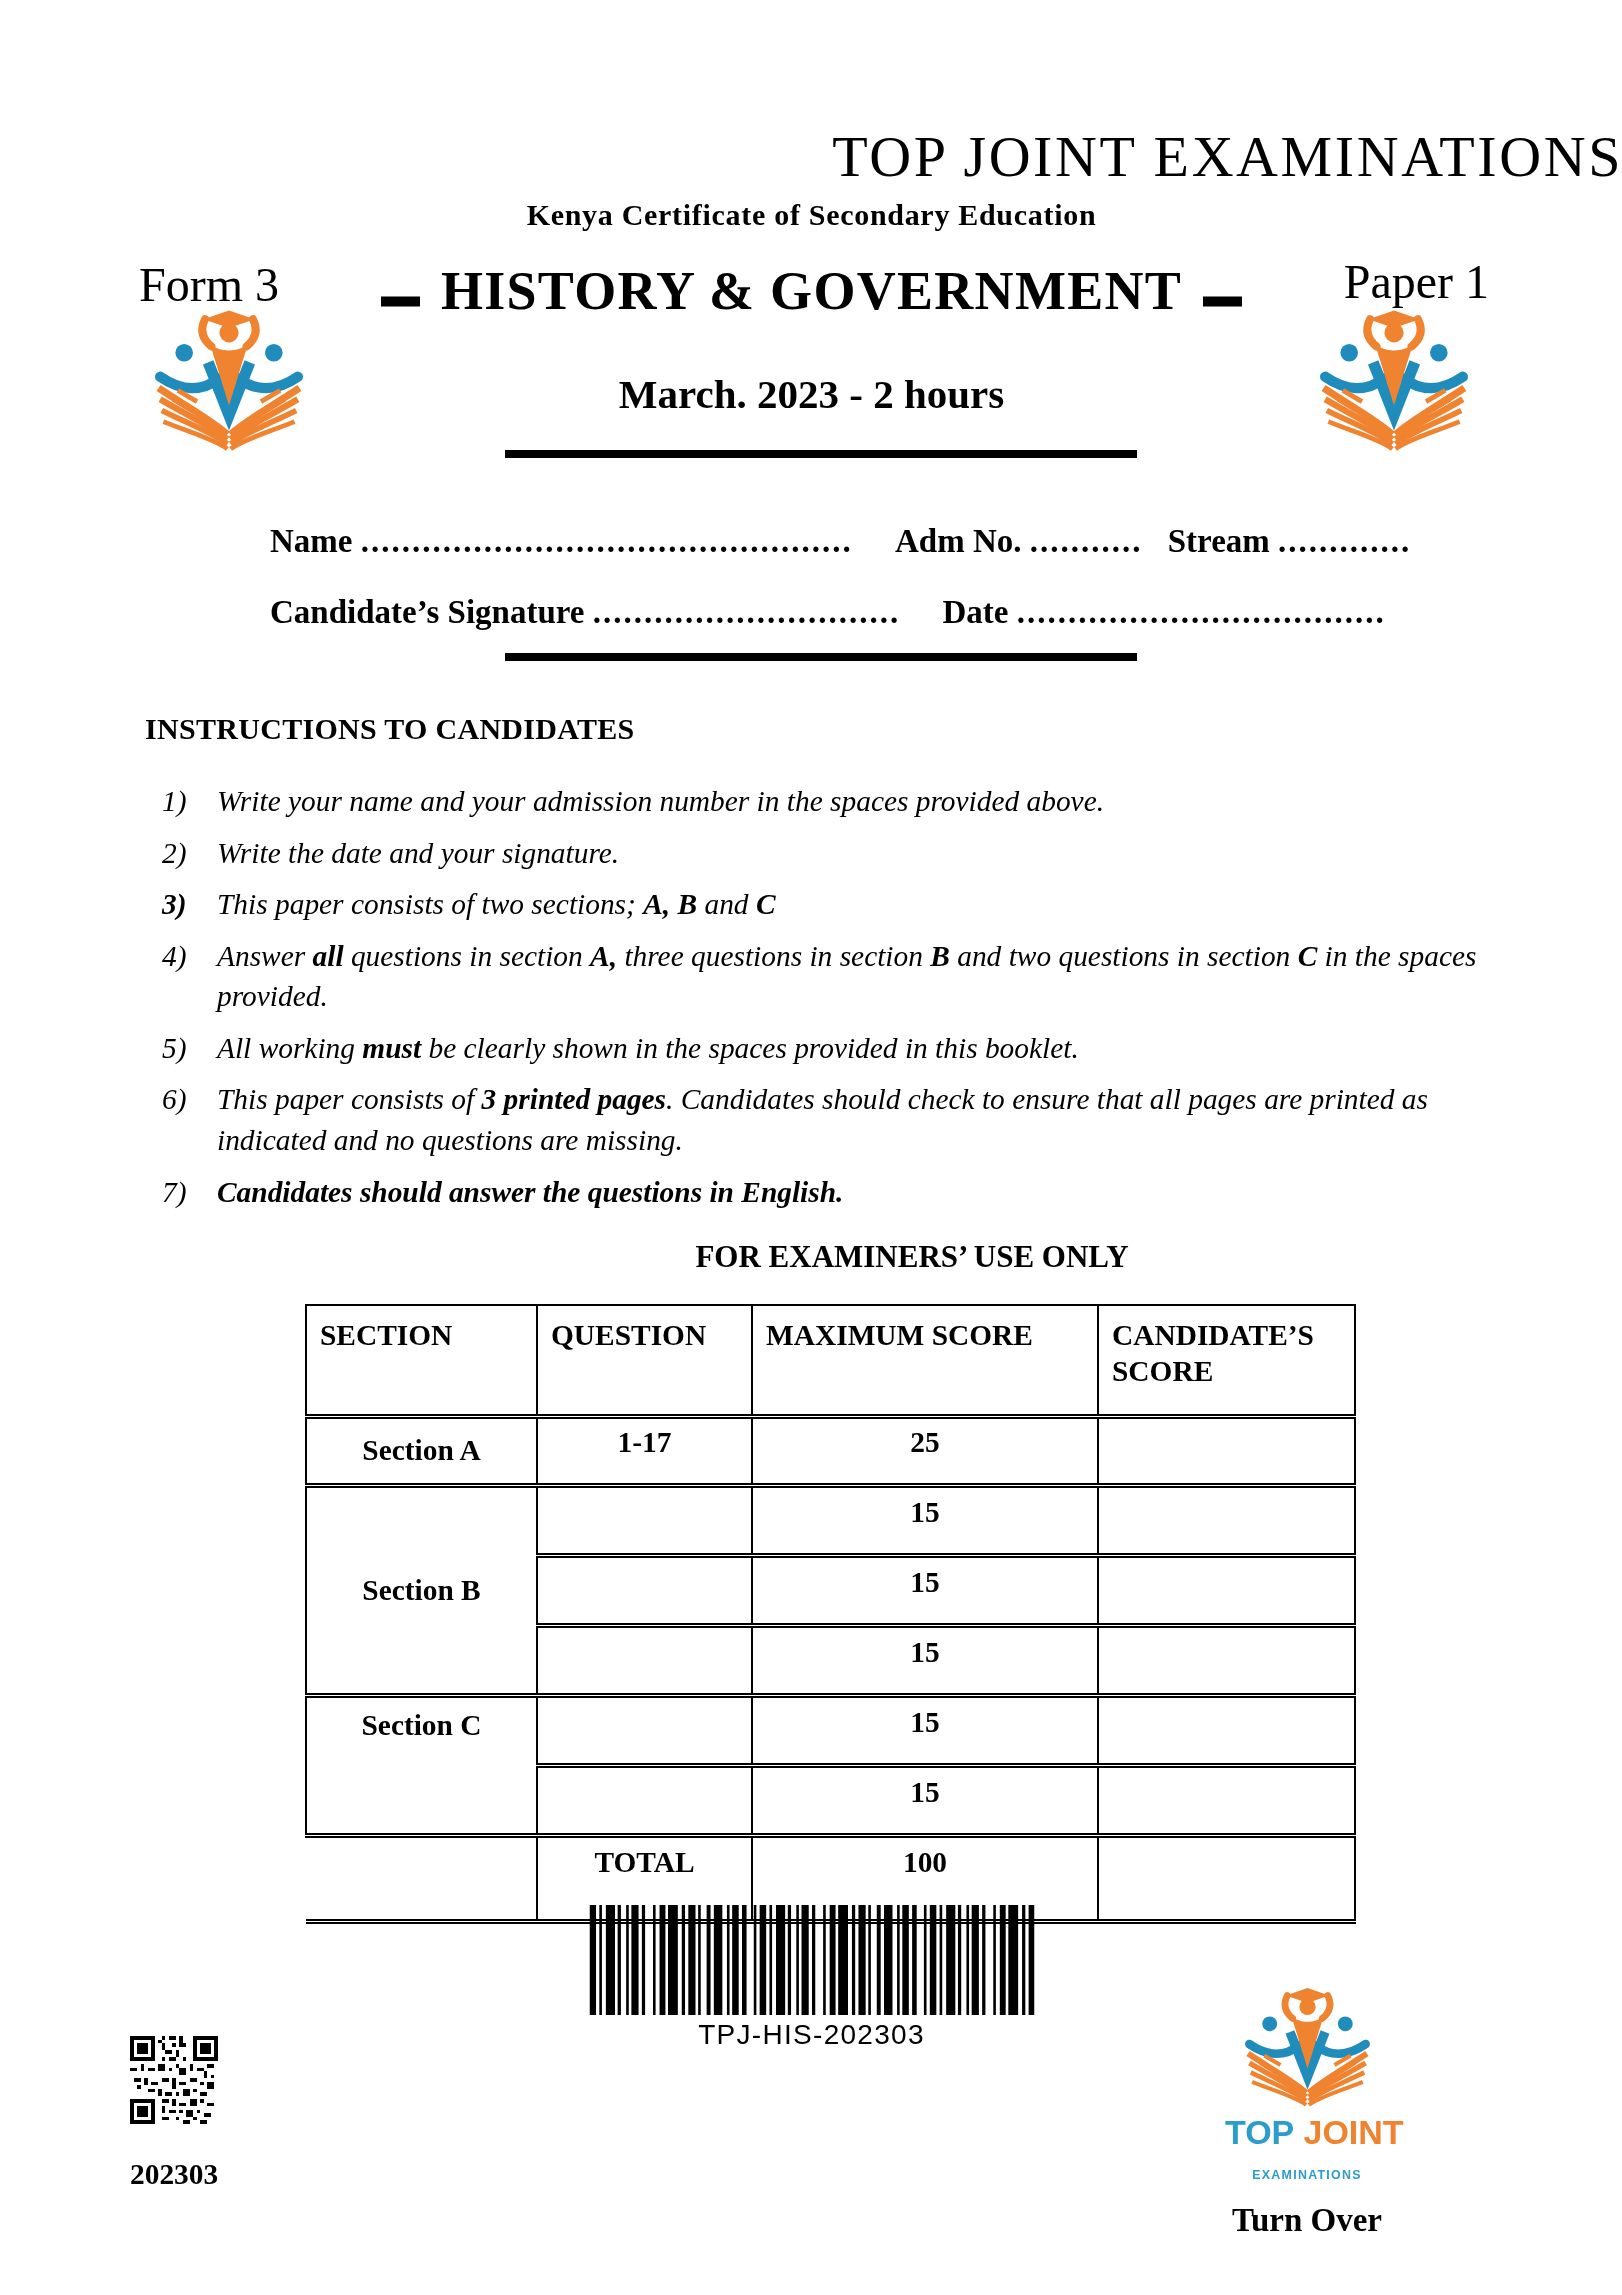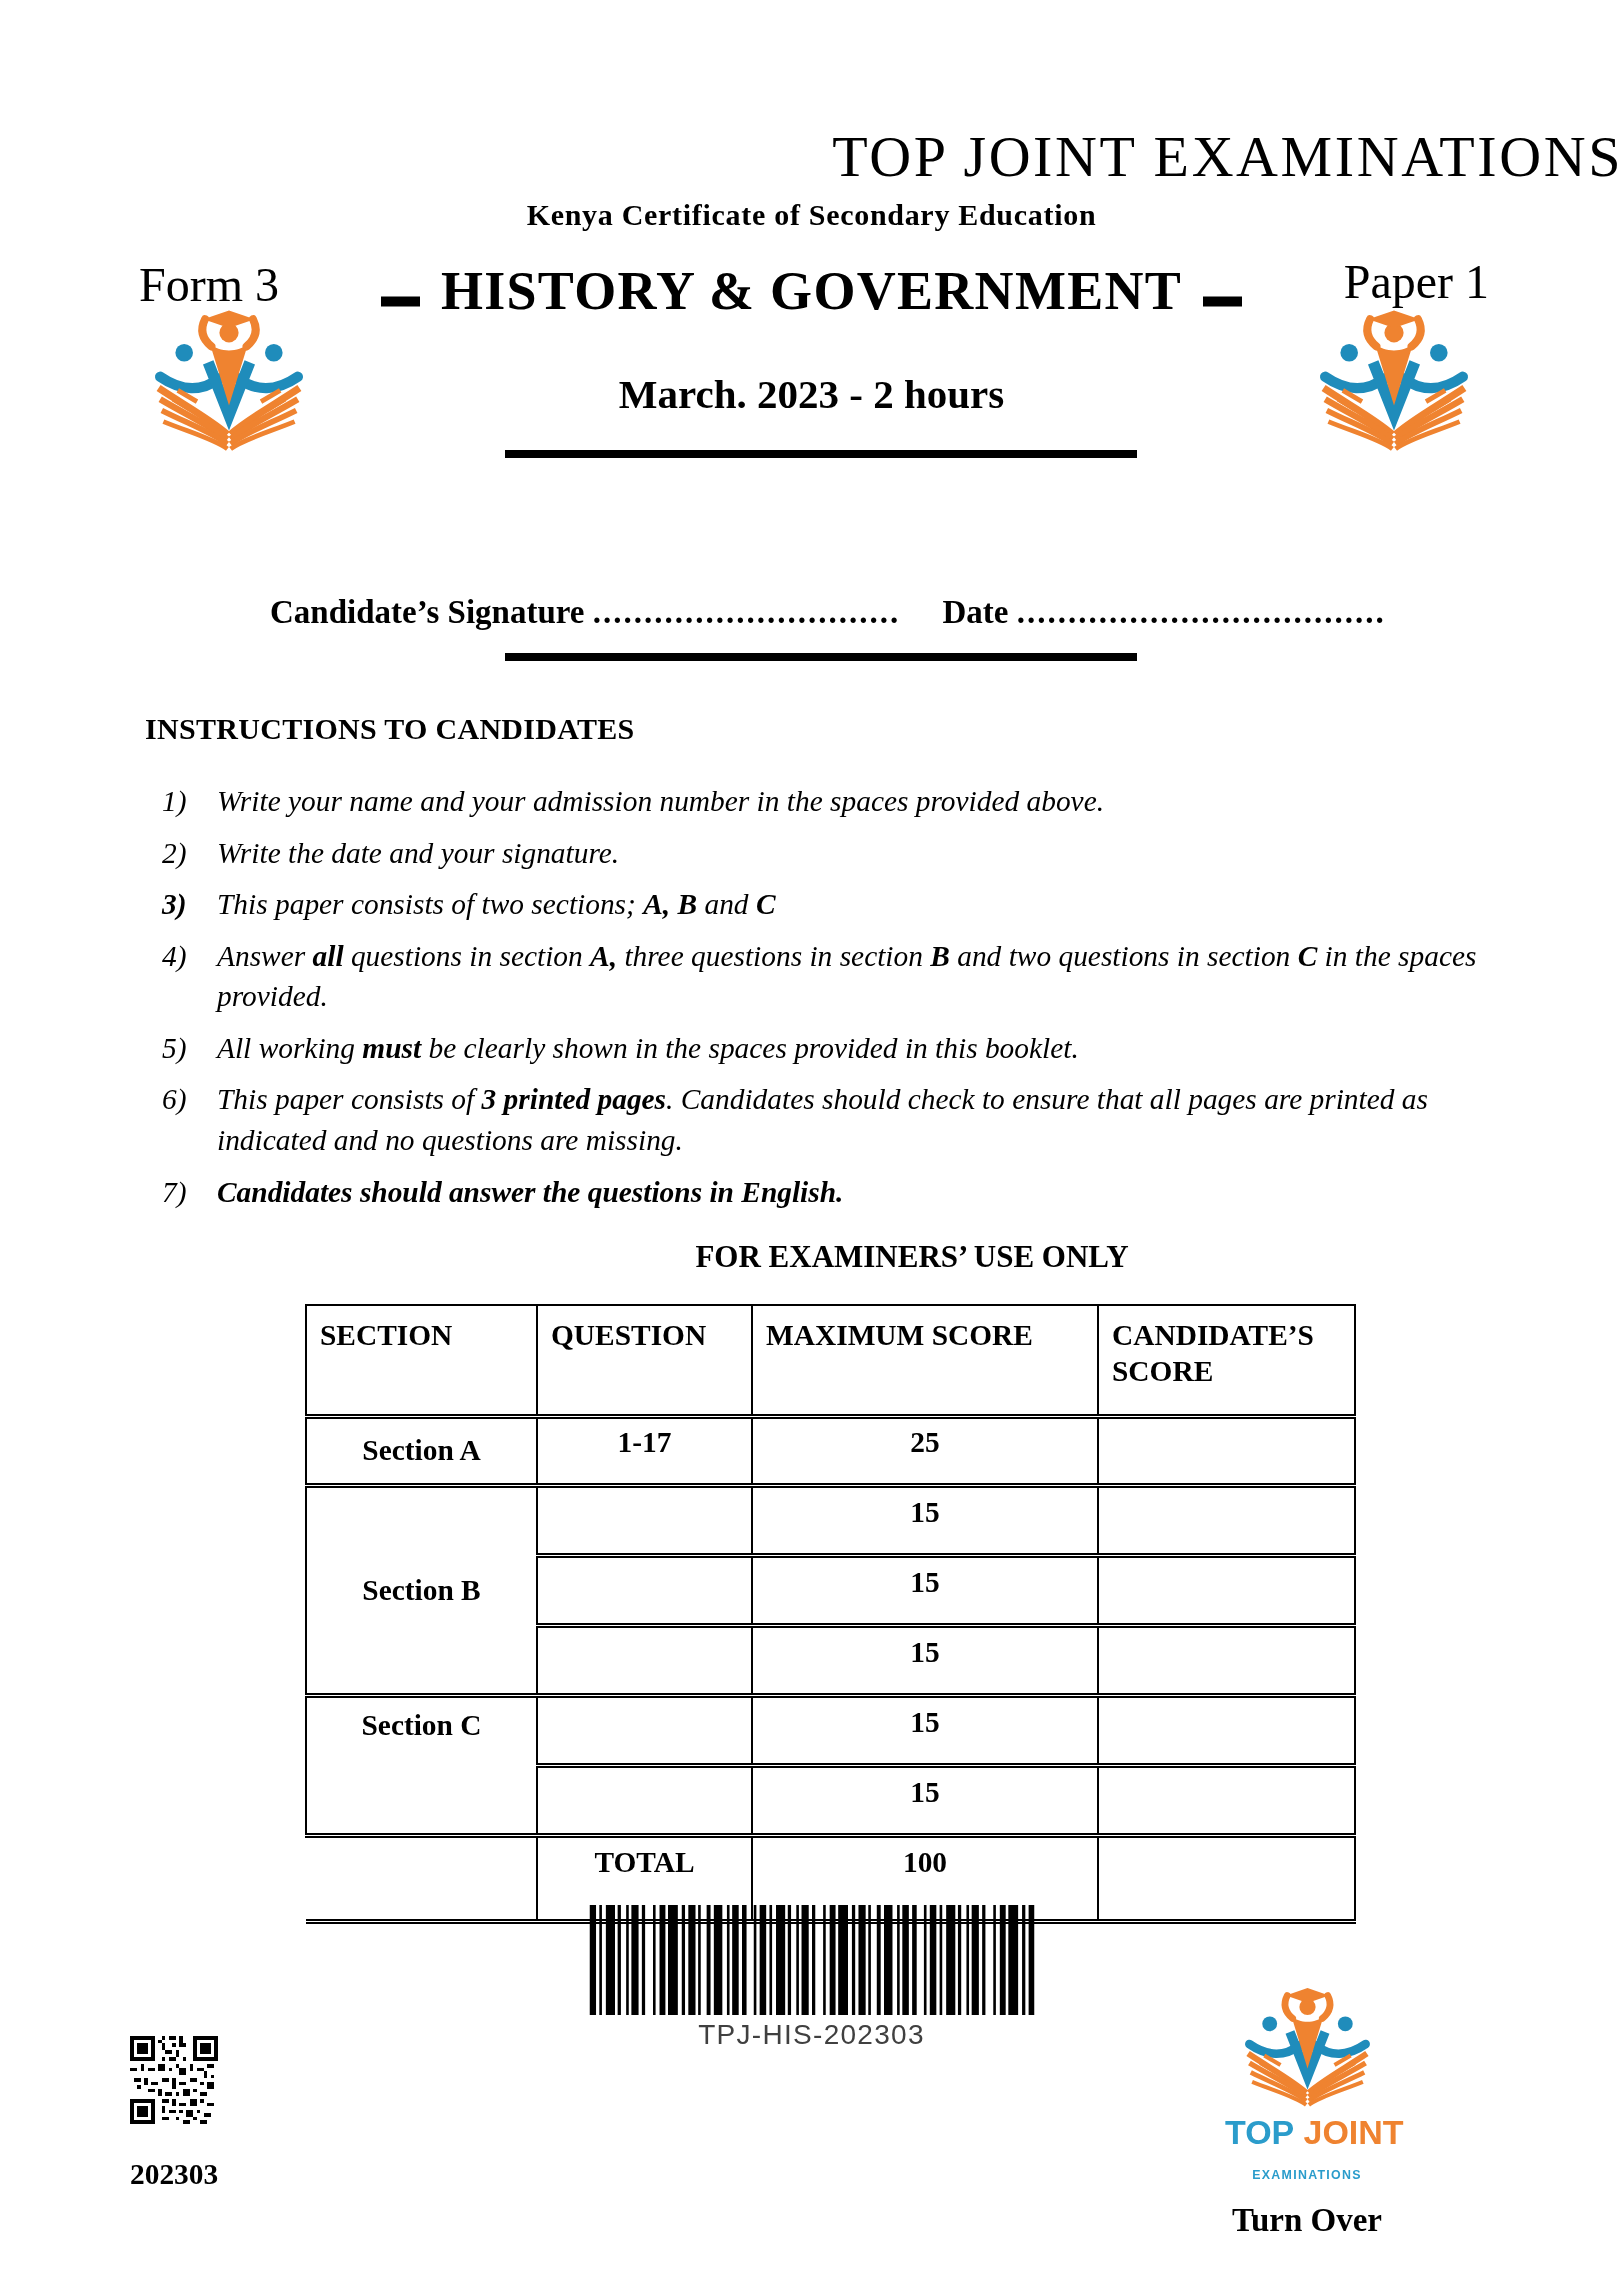"Name" div.field-line { html: none -> <div> <span>Name</span> <span>................................................</span> <span>Adm No.</span> <span>...........</span> <span>Stream</span> <span>.............</span> </div> }
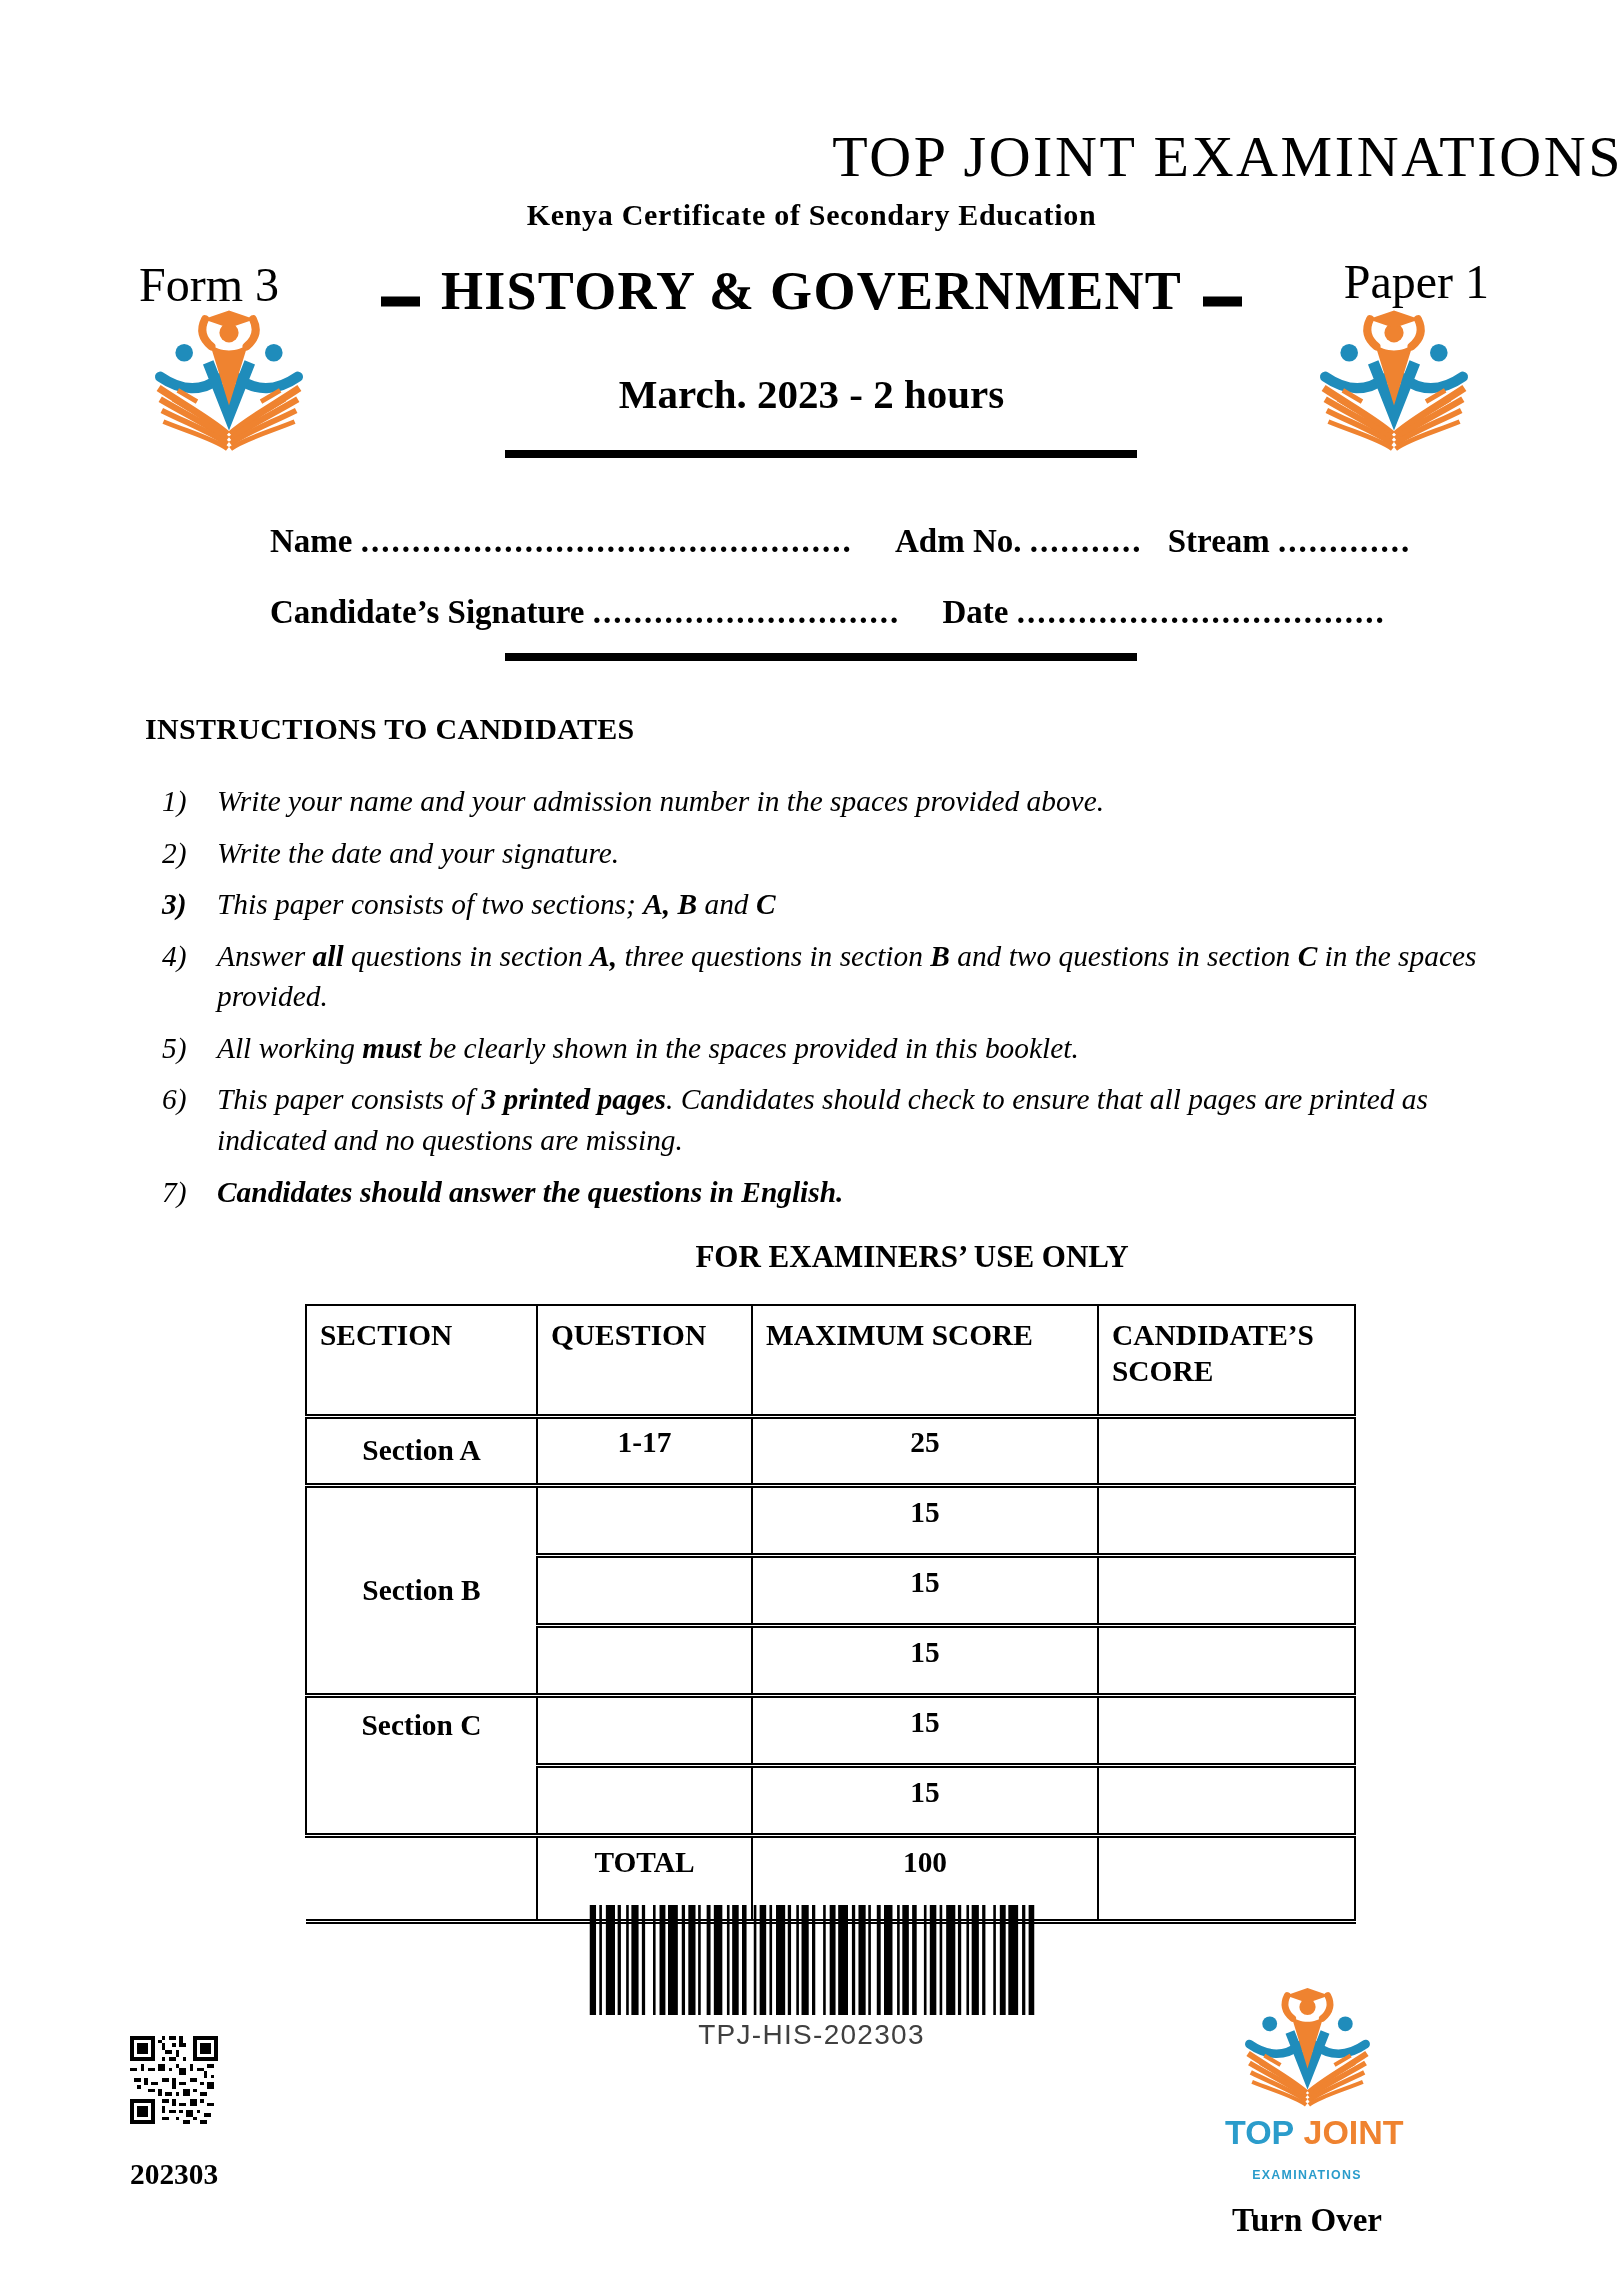"TPJ-HIS-202303" .barcode-label { color: #404040 -> #000000 }
